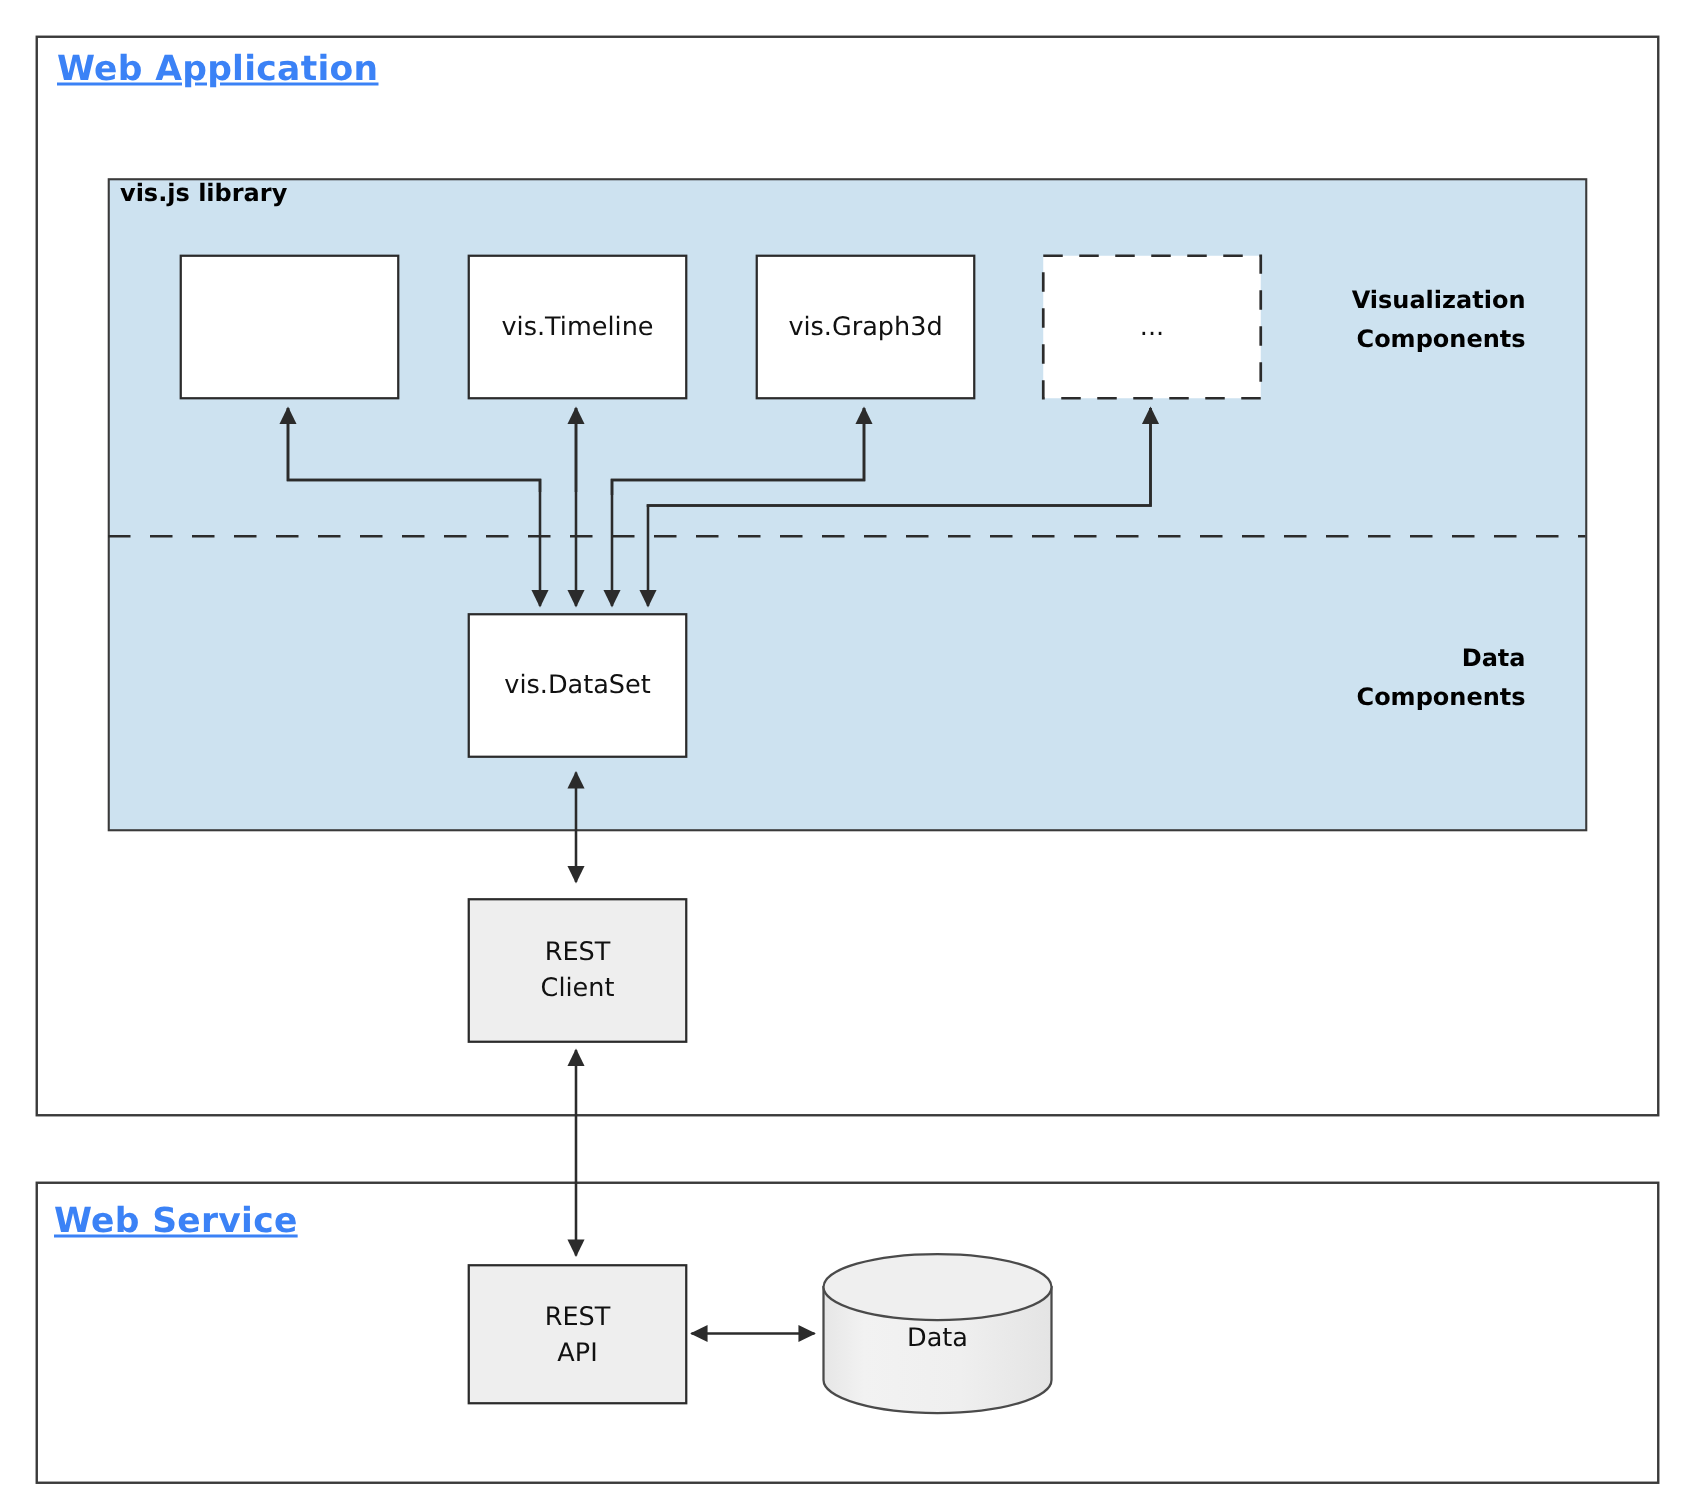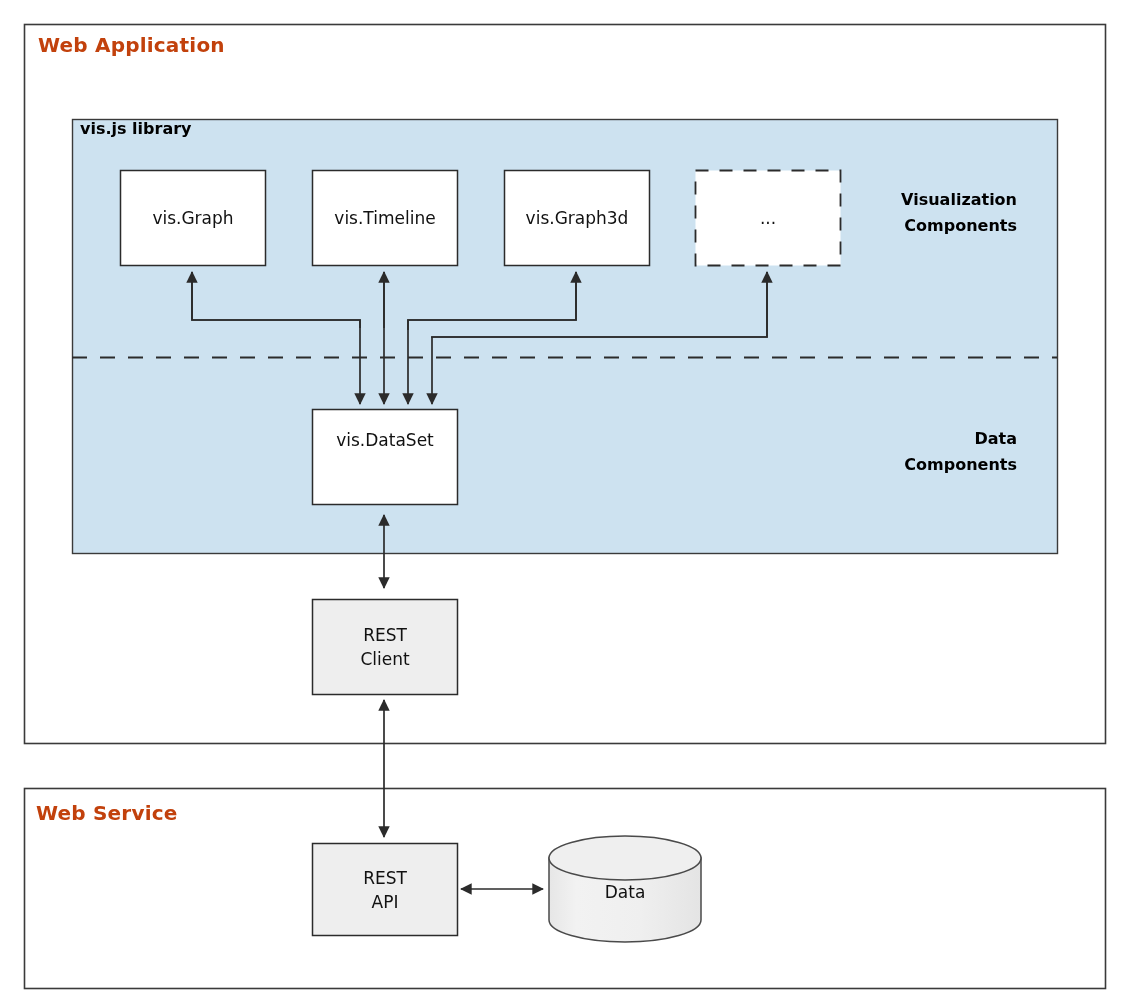"Web Application" .frame-title { color: #c2410c -> #3b82f6; font-size: 20px -> 23px; text-decoration: none -> underline }
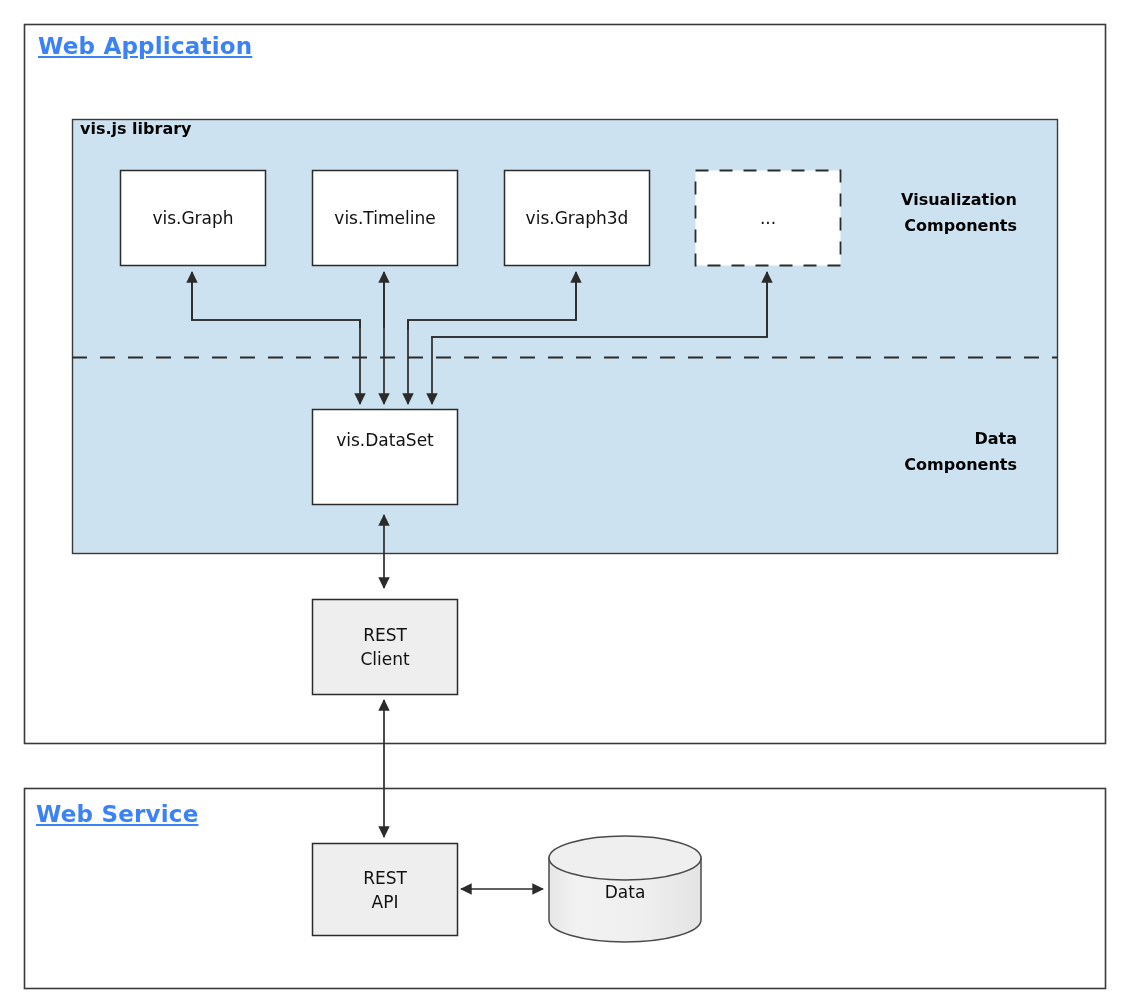"vis.Graph" div.node-label { html: <div>vis.Graph</div> -> none }
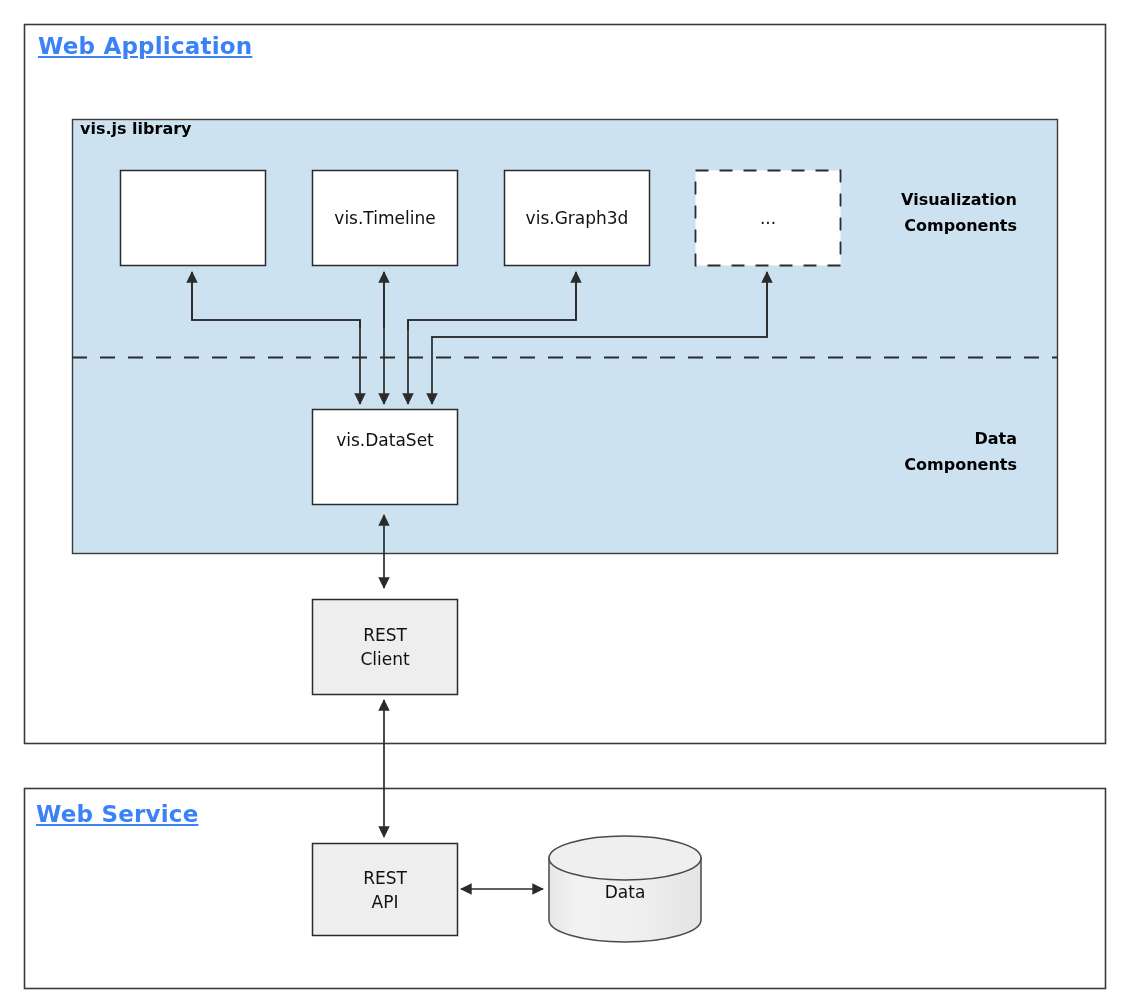"vis.DataSet" div.node-label { top: 392px -> 409px }
